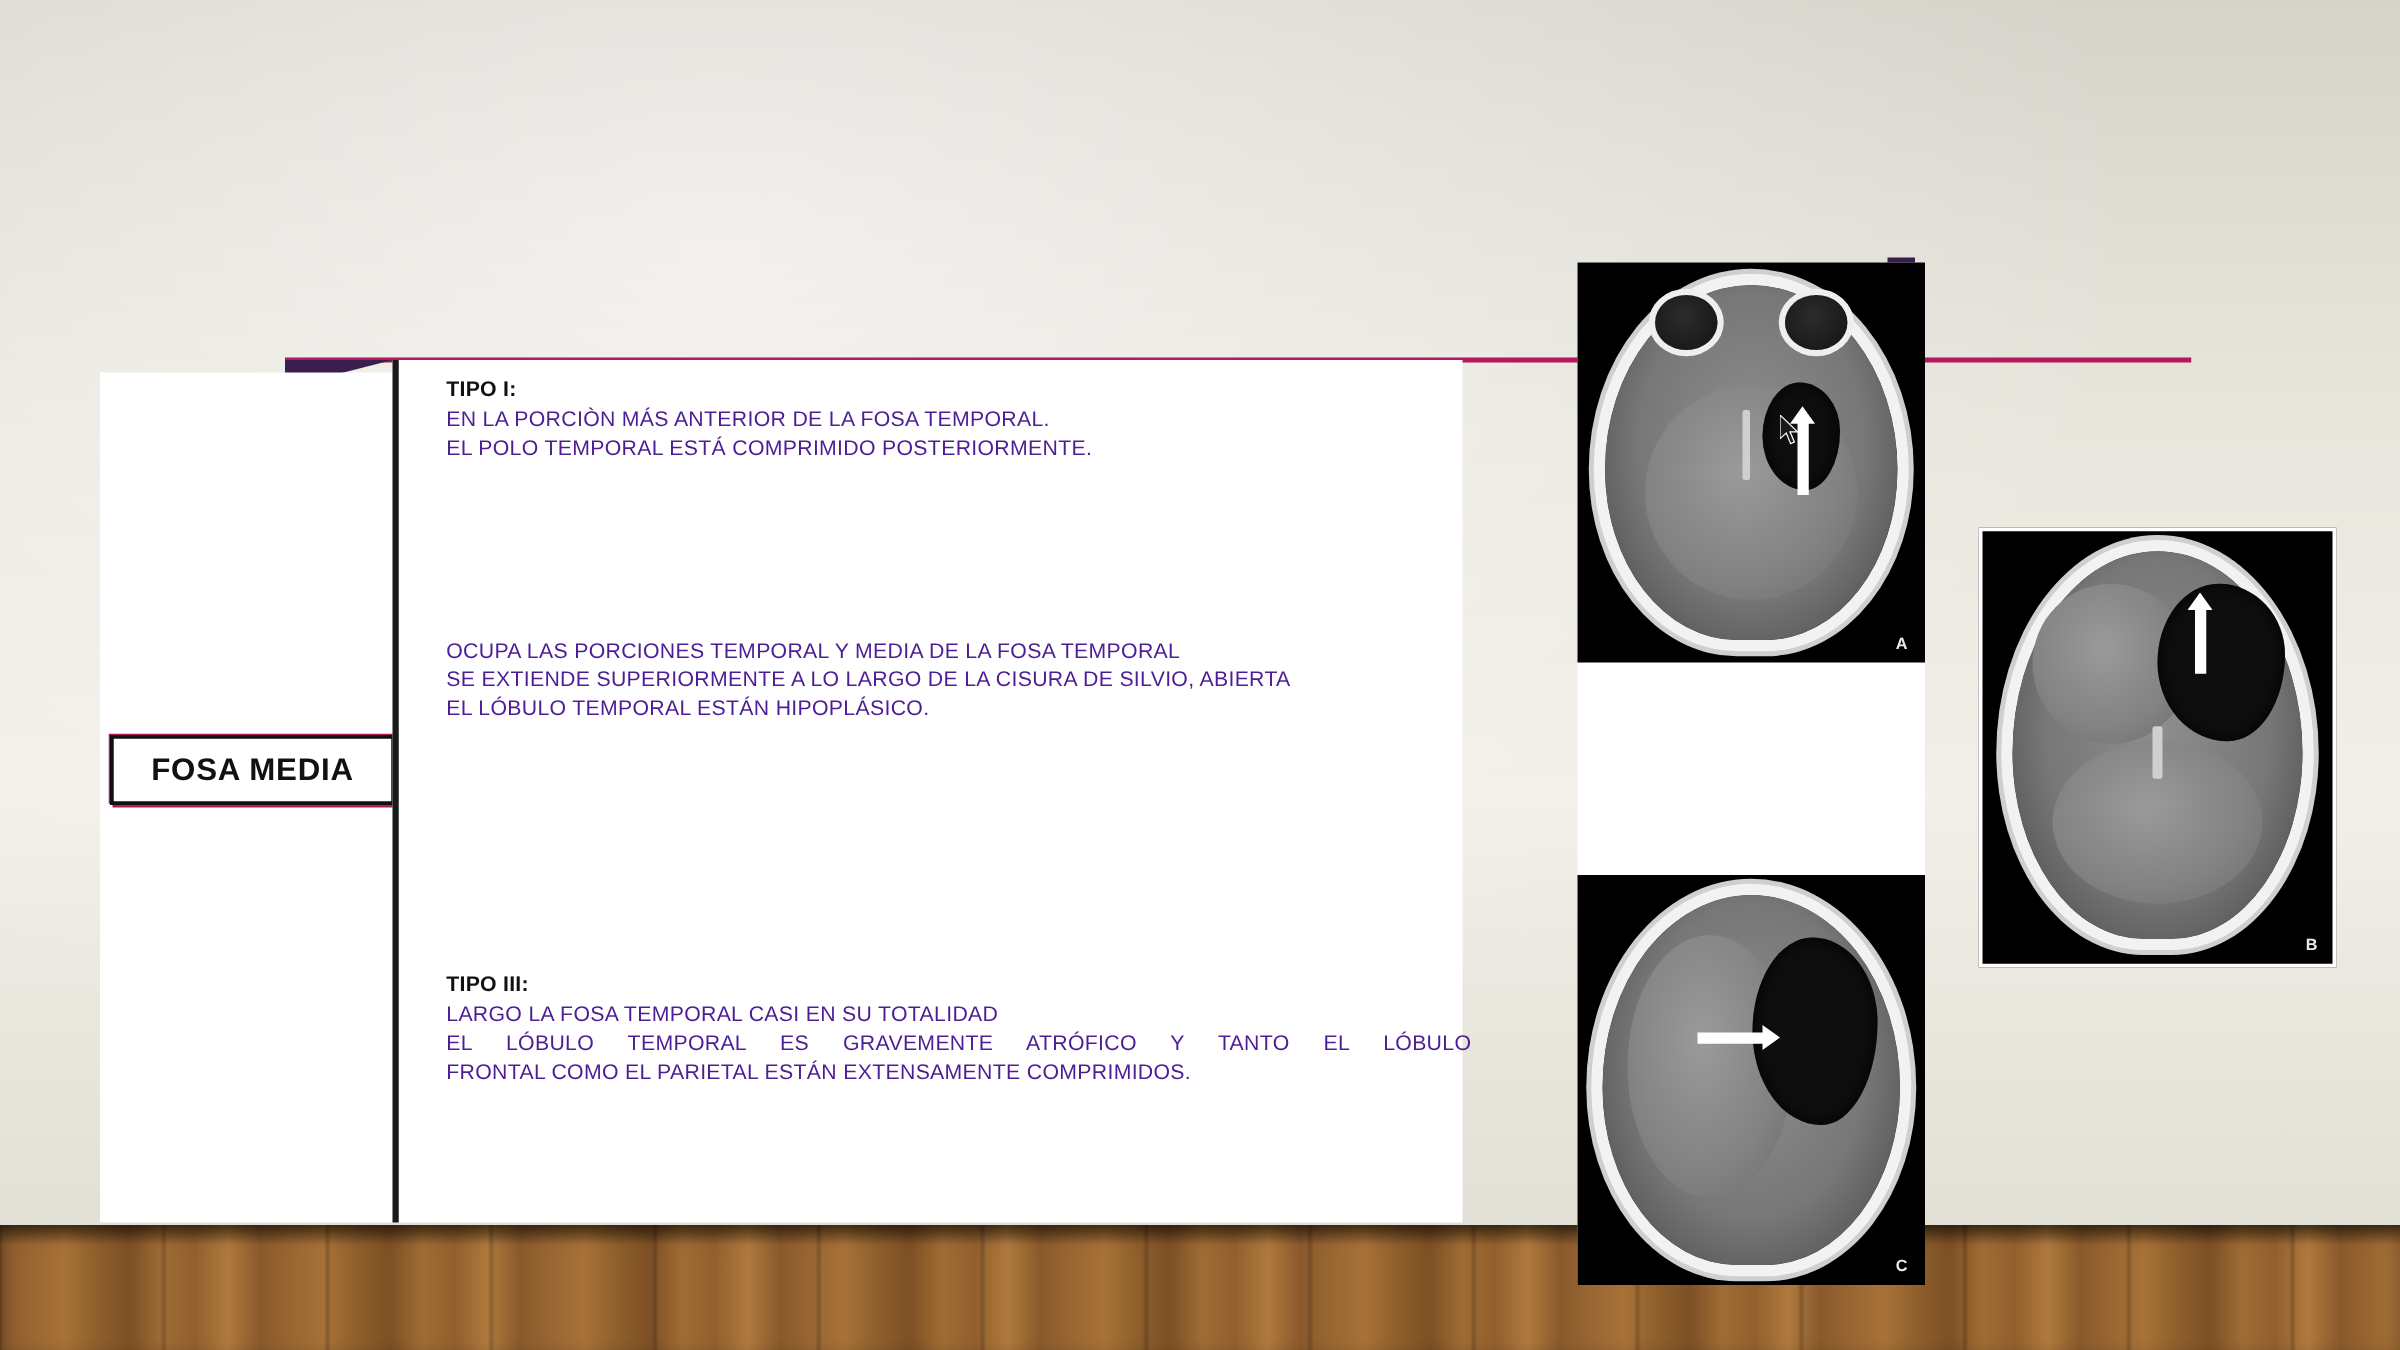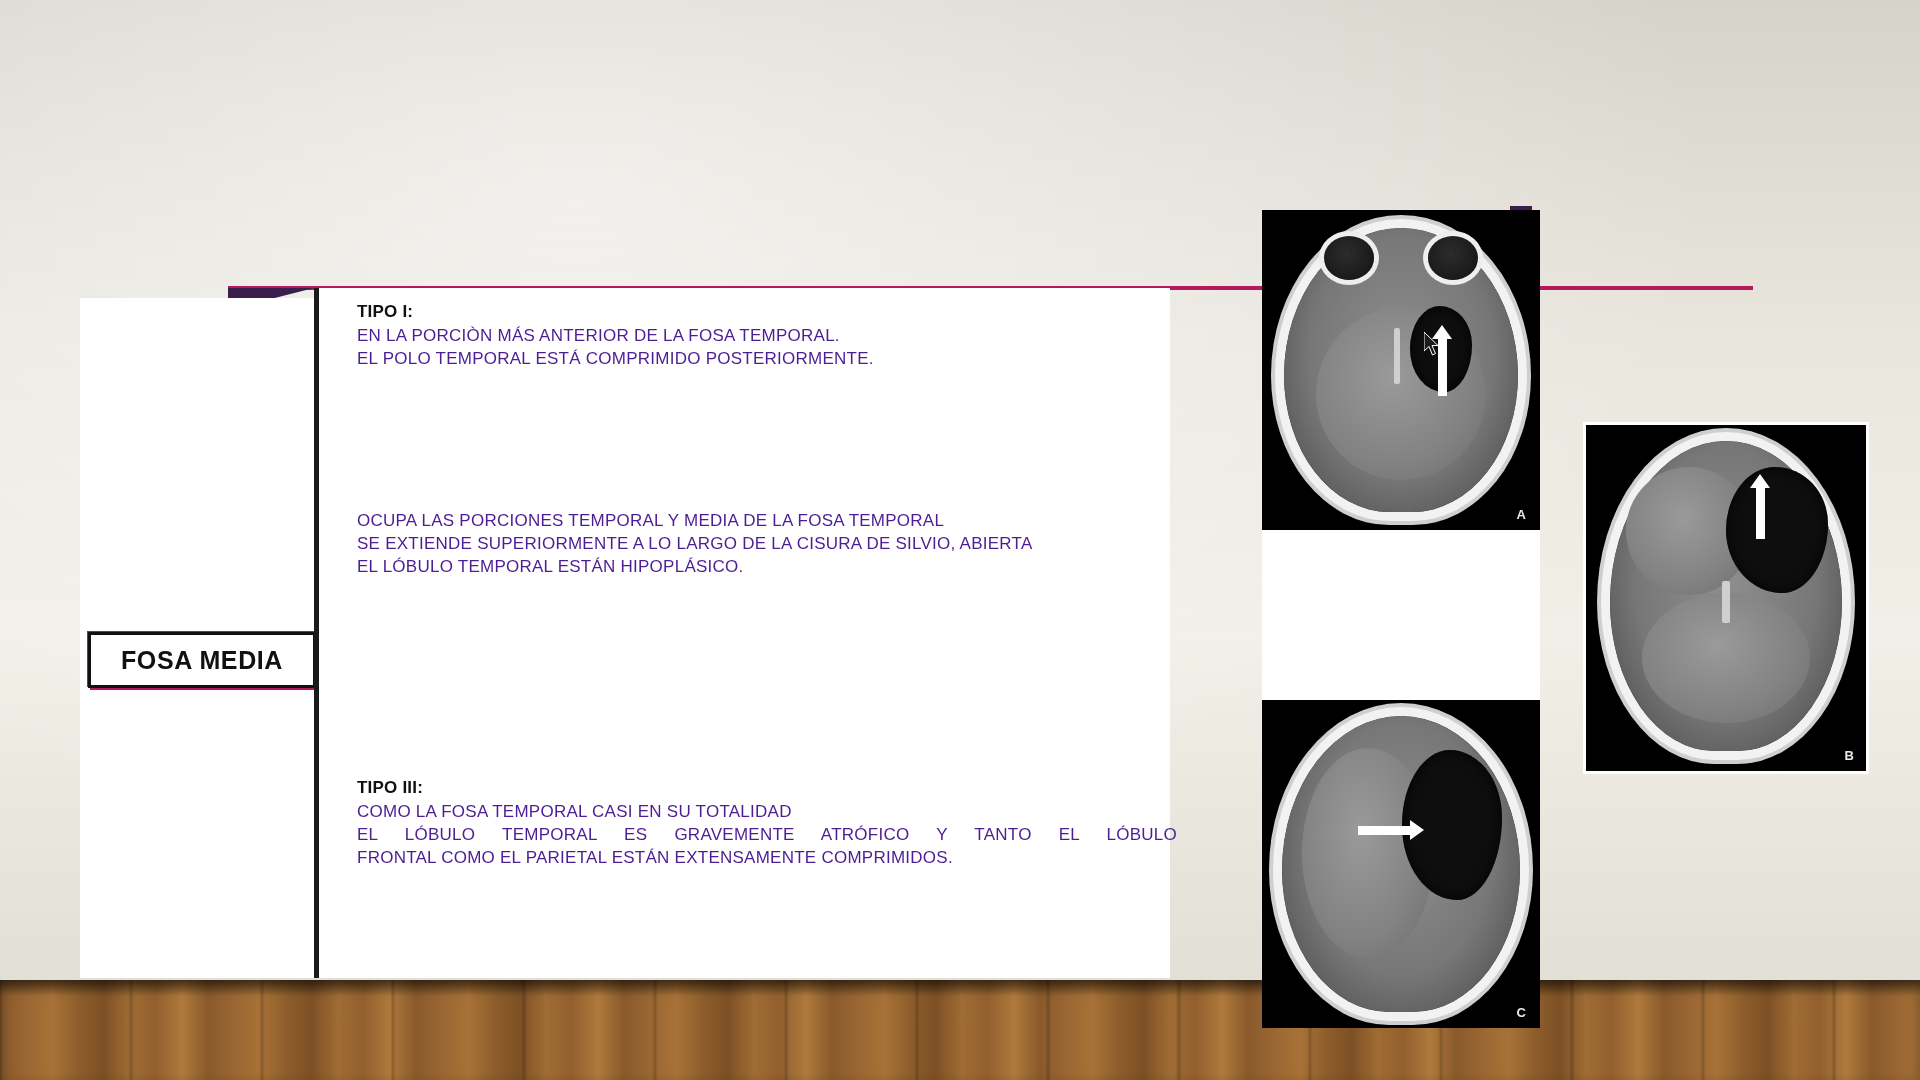"FOSA MEDIA" .title-box { top: 632px -> 588px }
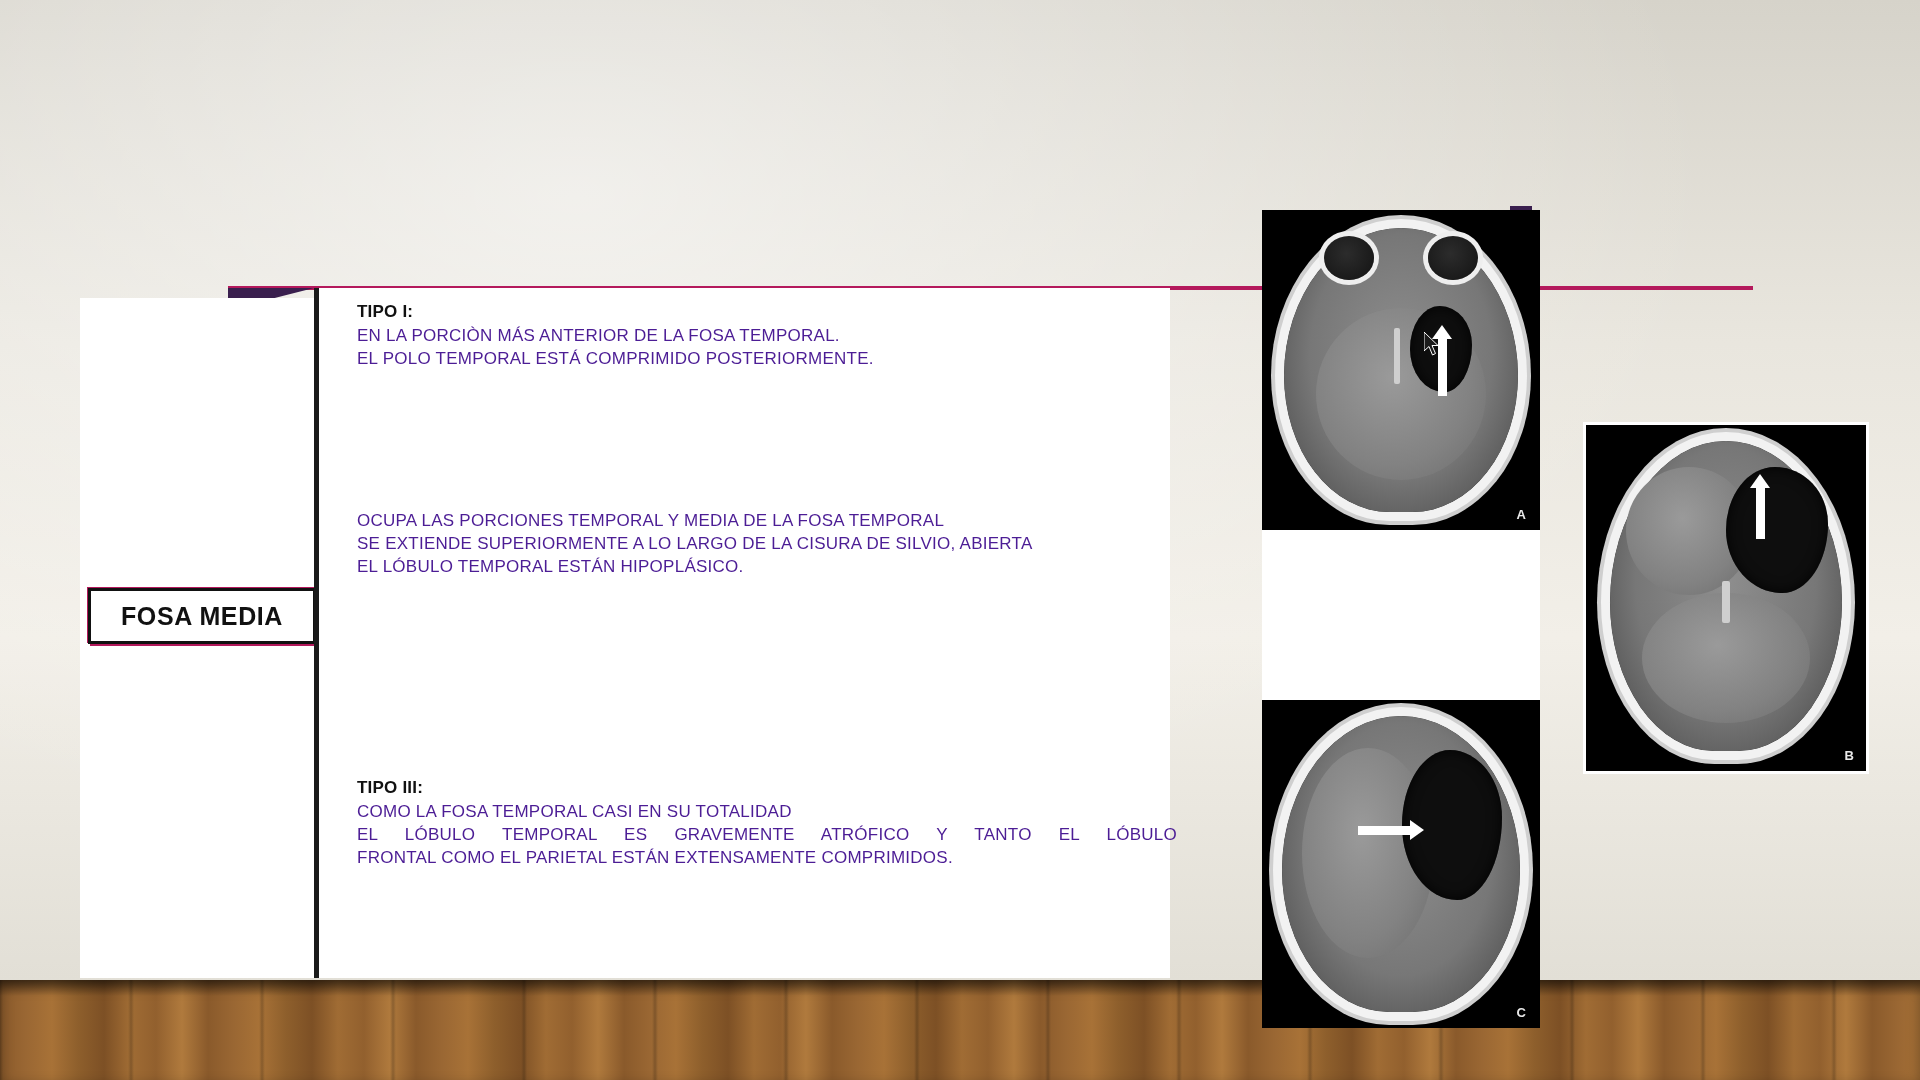"COMO LA FOSA TEMPORAL CASI" div.line { text: COMO -> LARGO }
